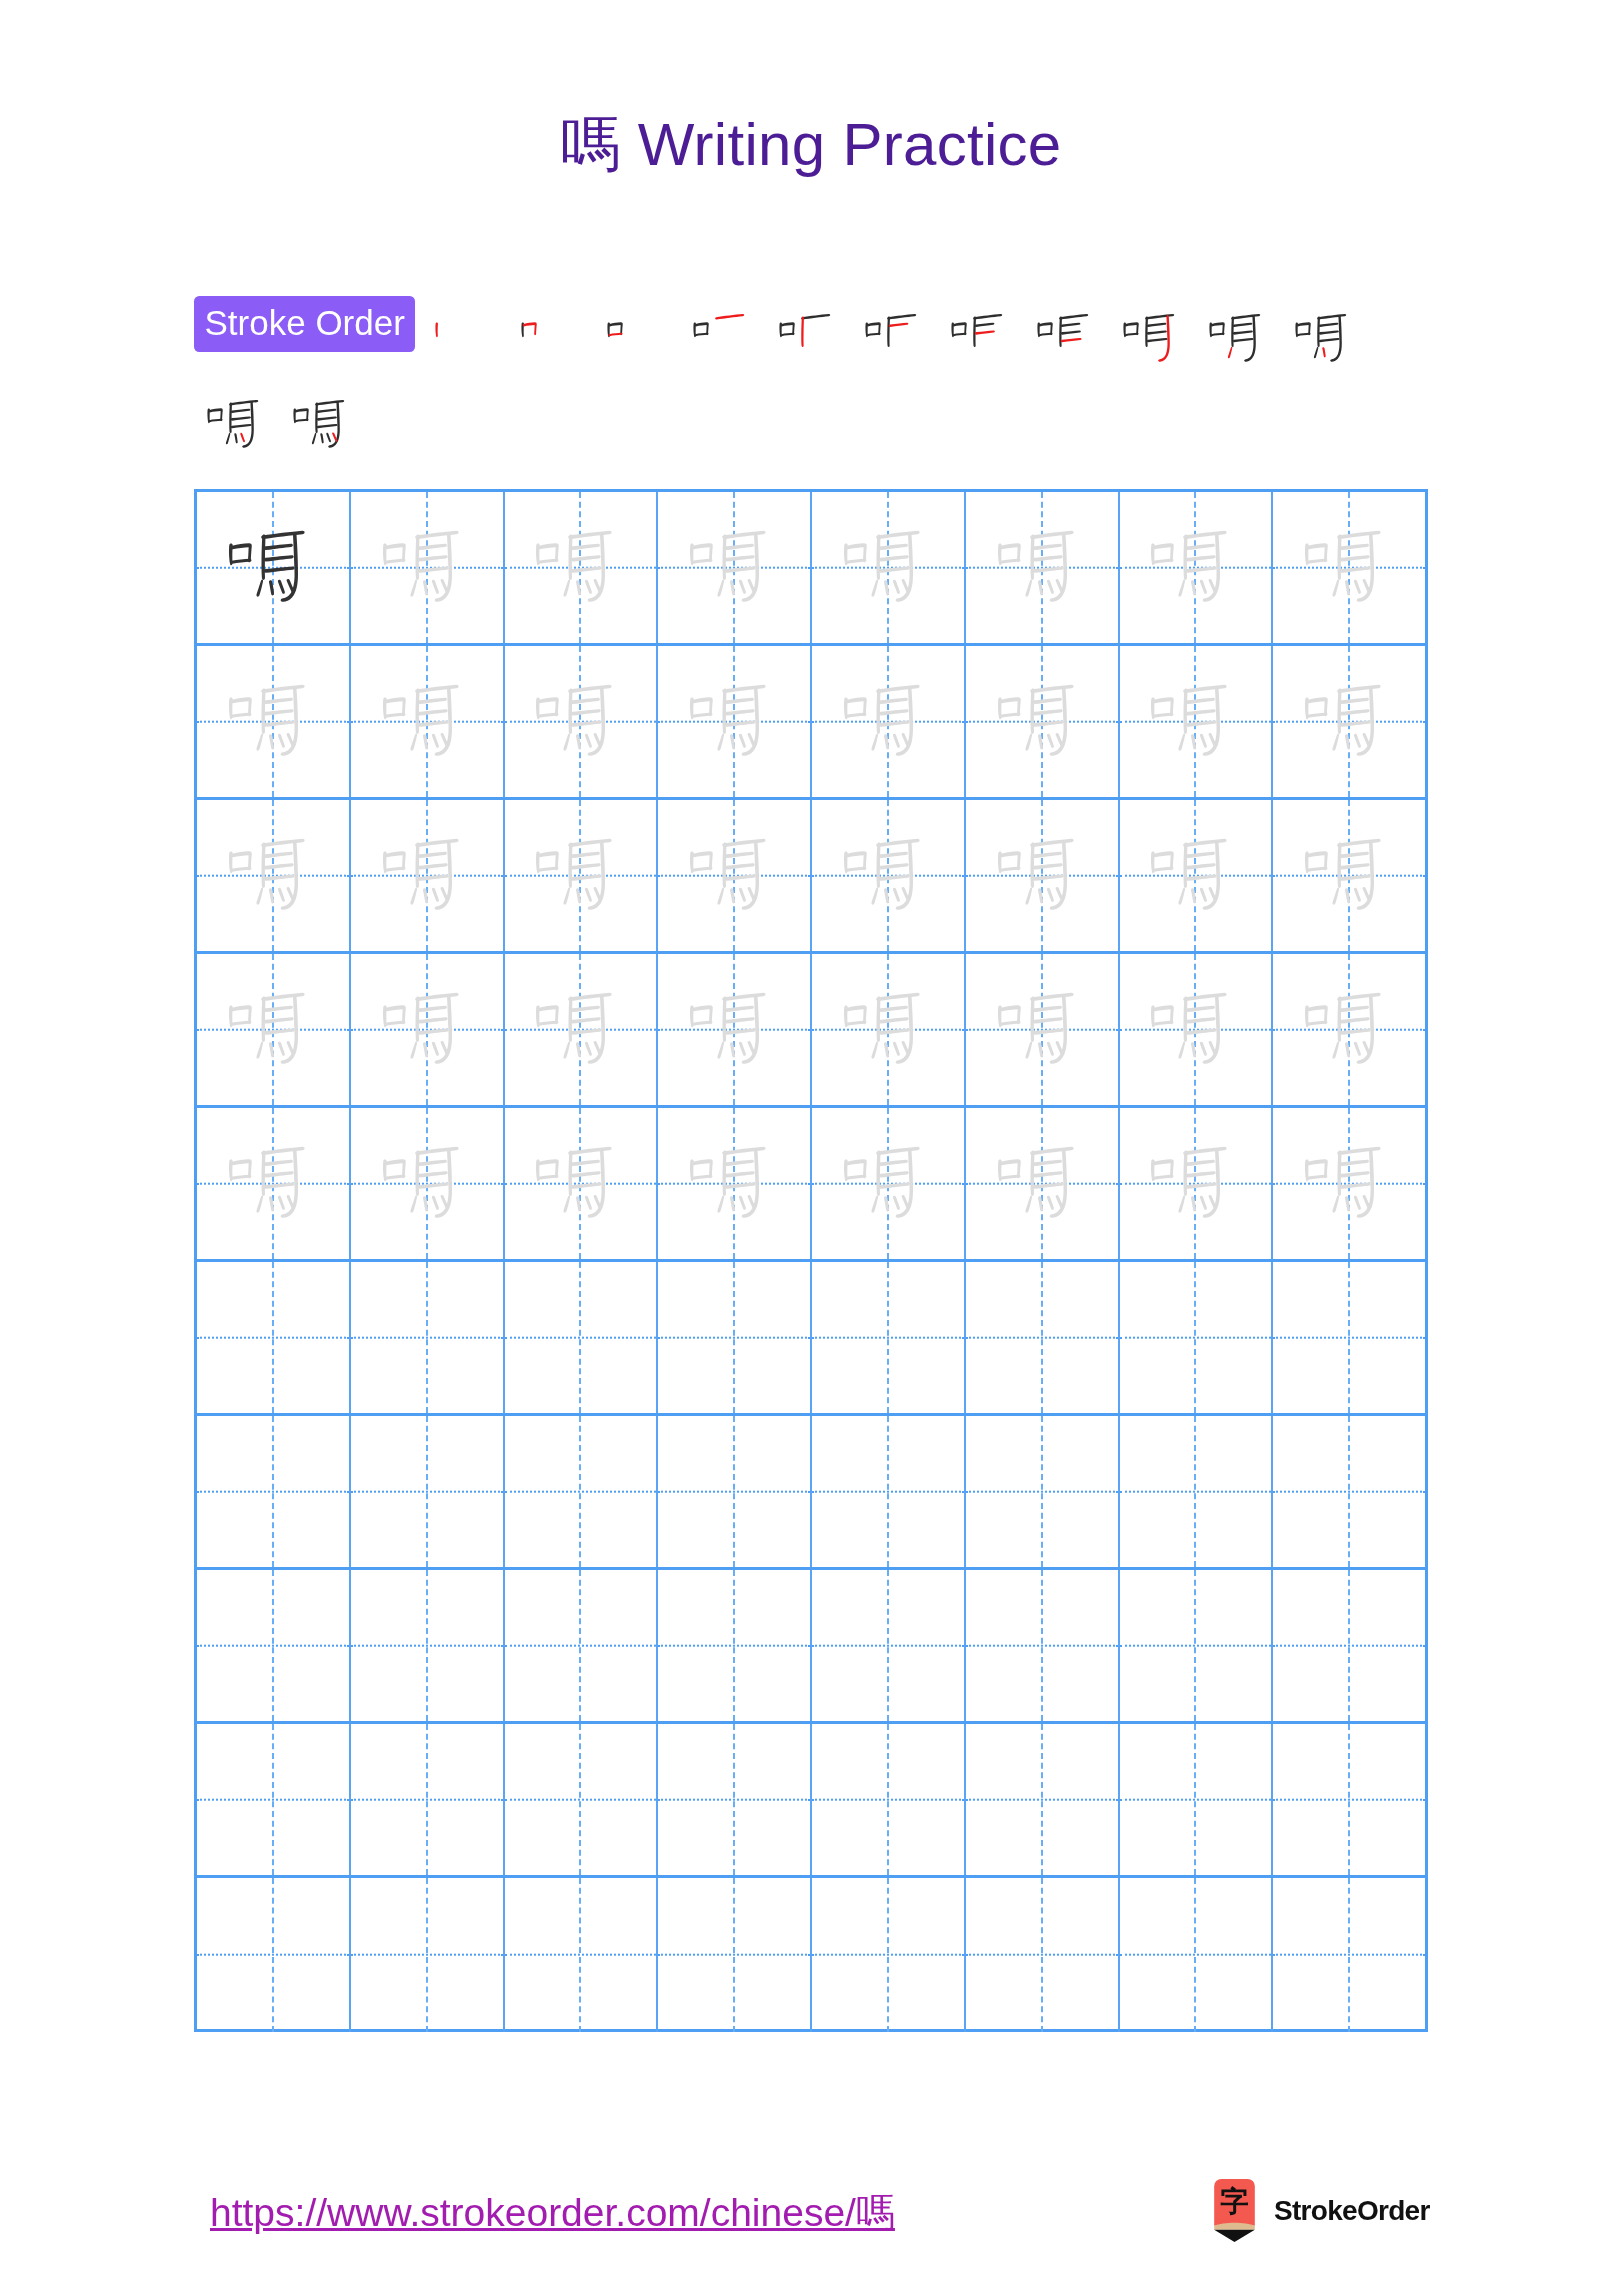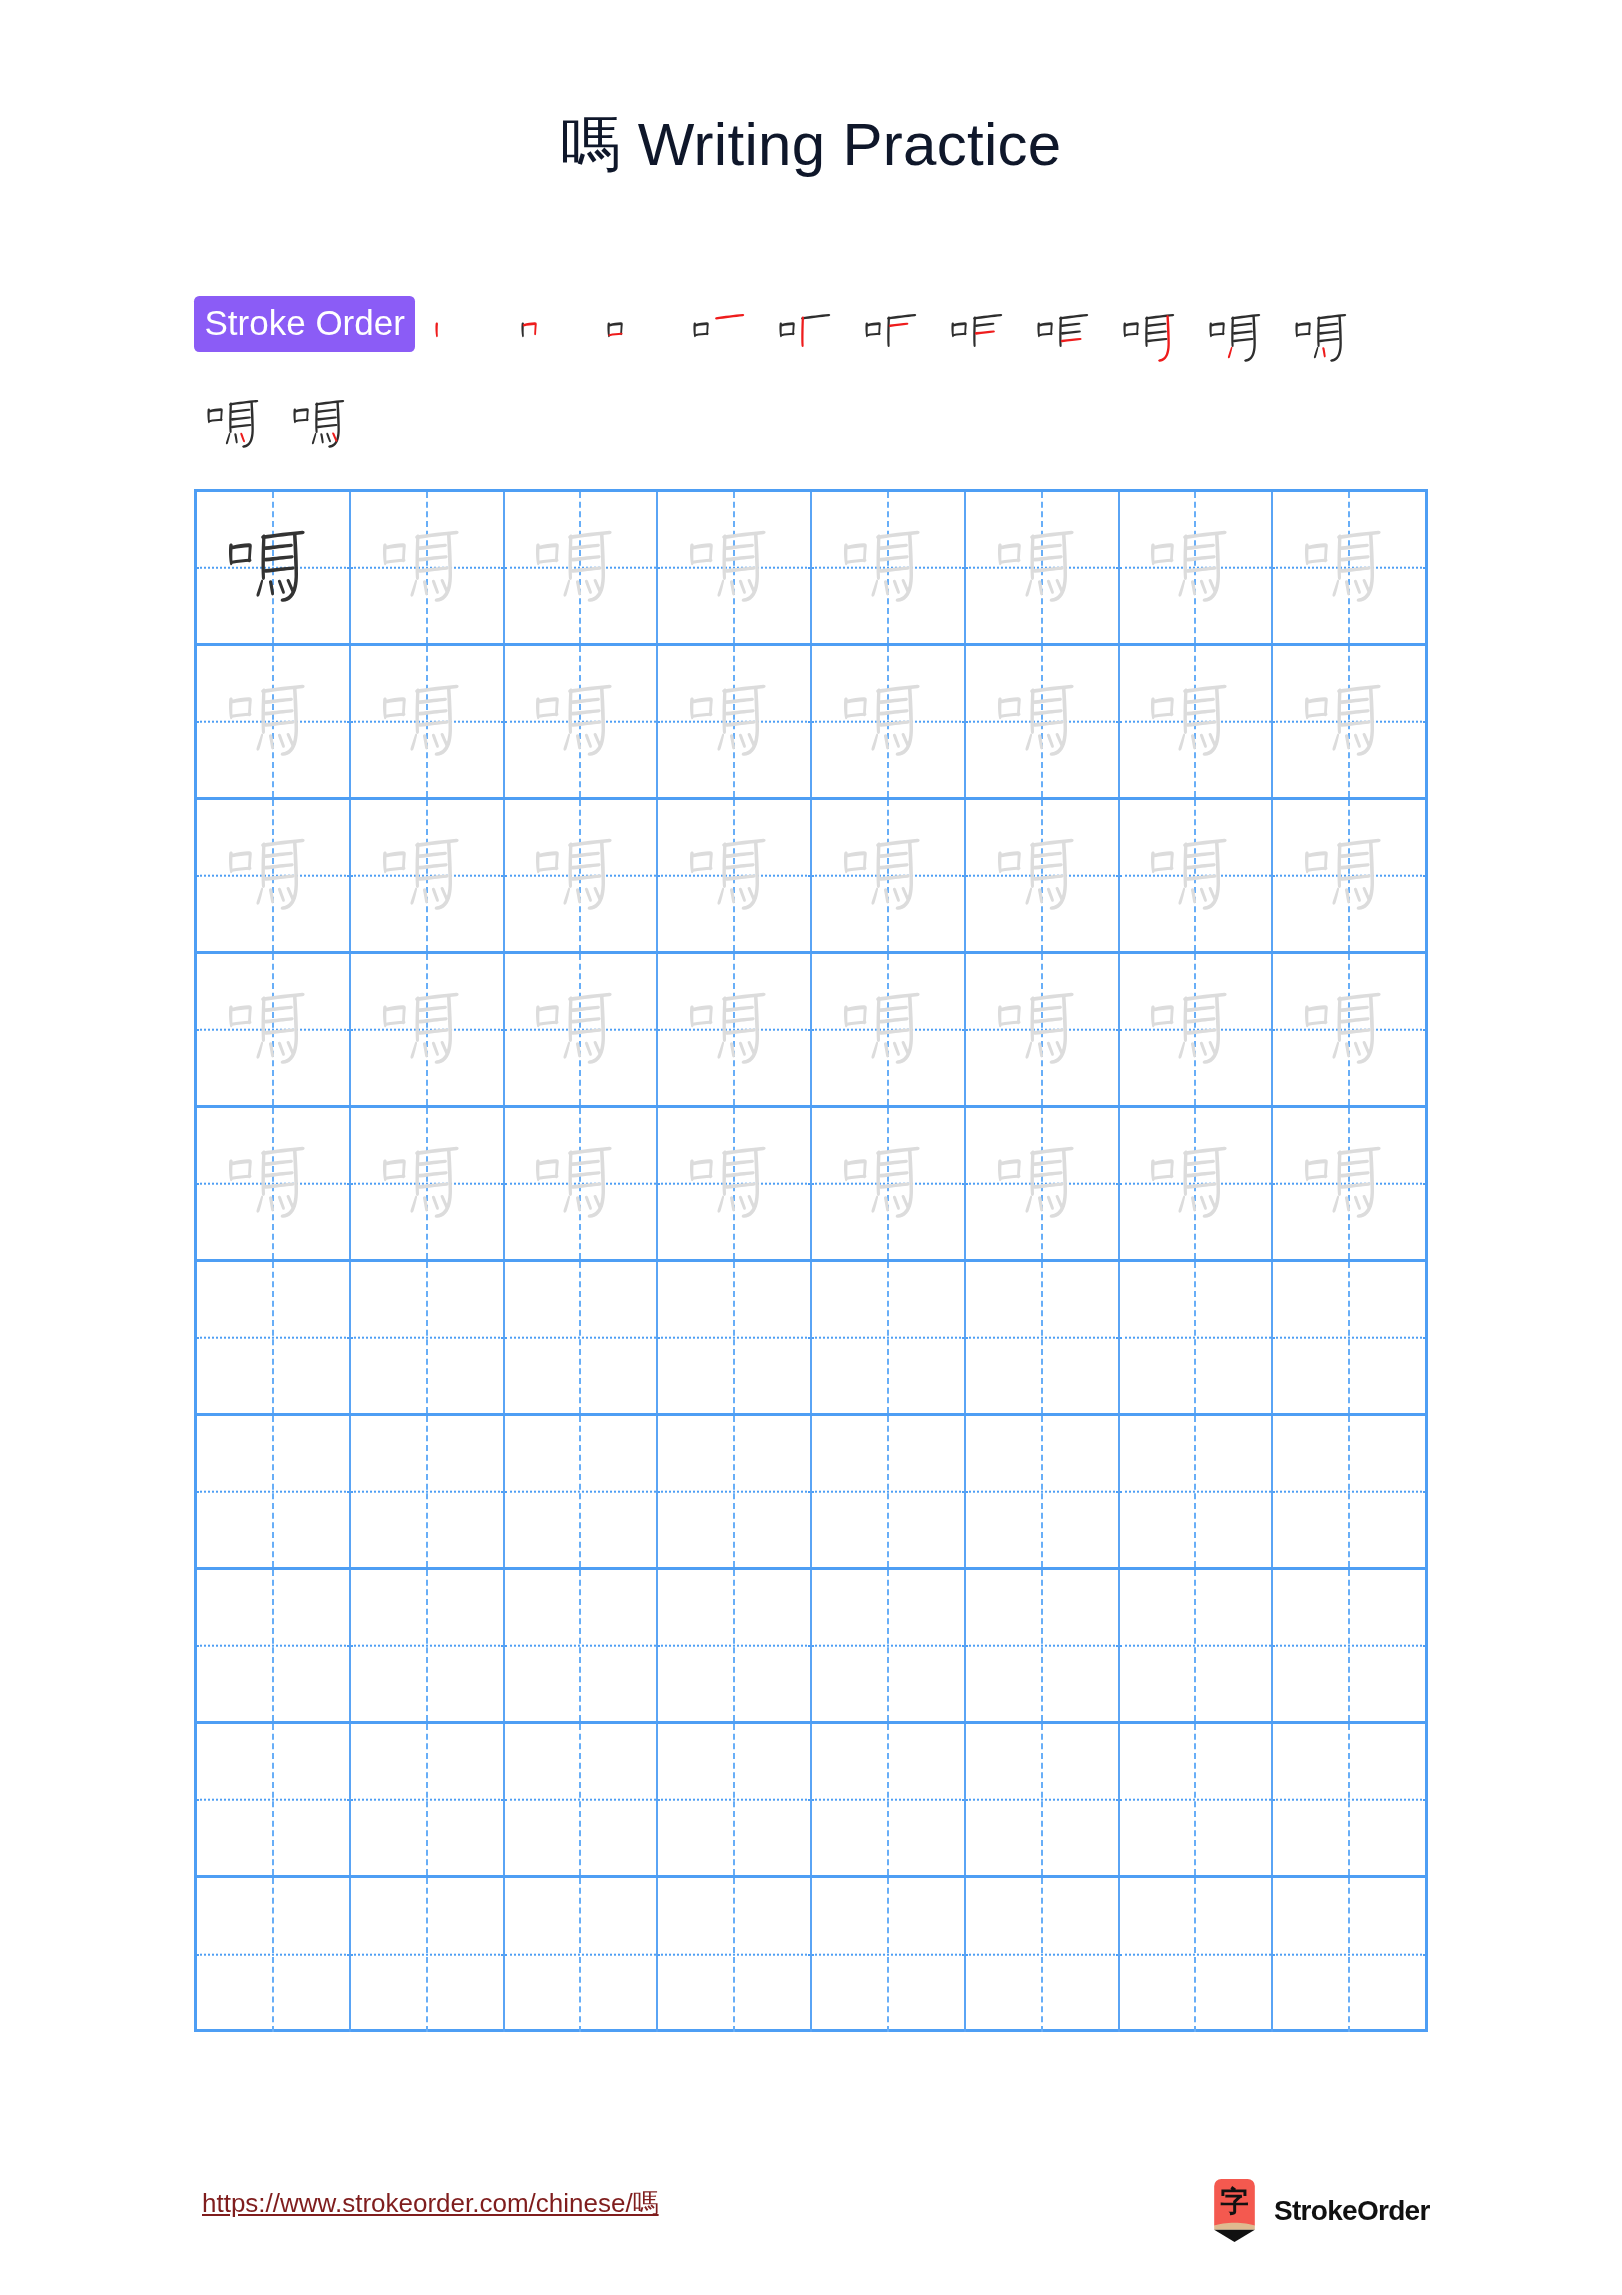"嗎 Writing Practice" #page-title { color: #0f172a -> #4c1d95 }
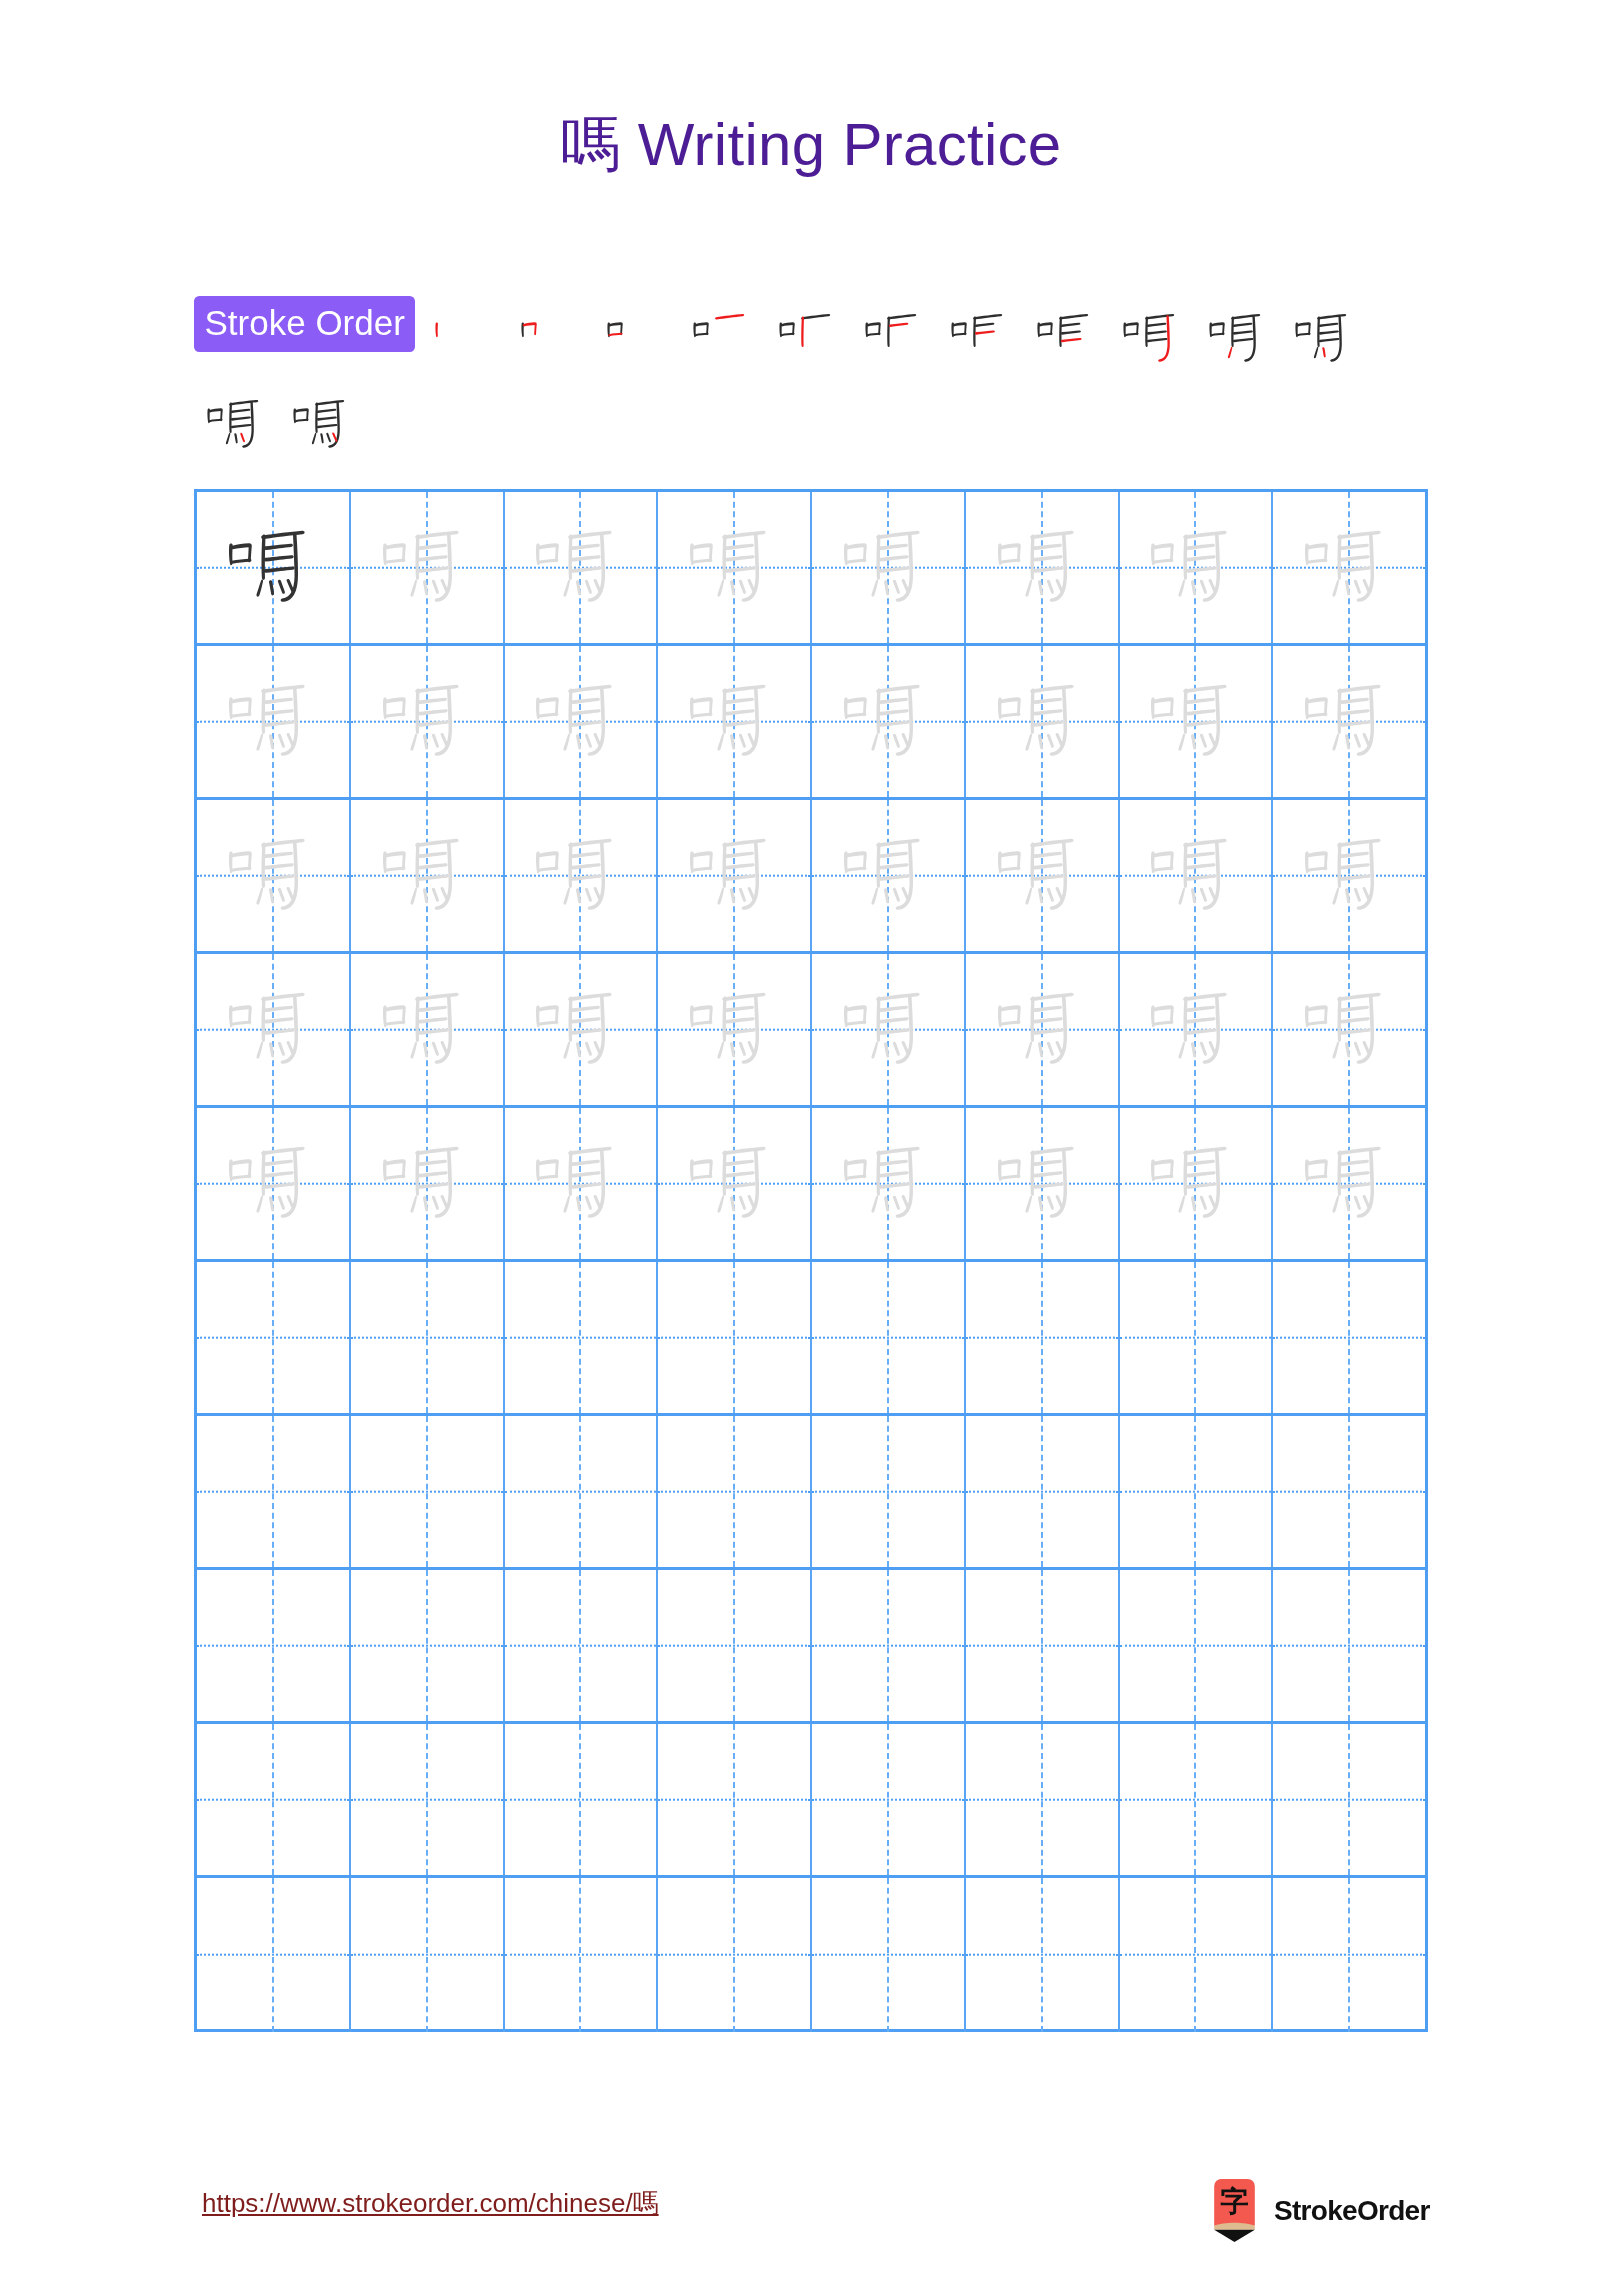"https://www.strokeorder.com/chinese/嗎" #footer-url { color: #7f1d1d -> #a21caf; font-size: 26px -> 39px; left: 8px -> 16px }
